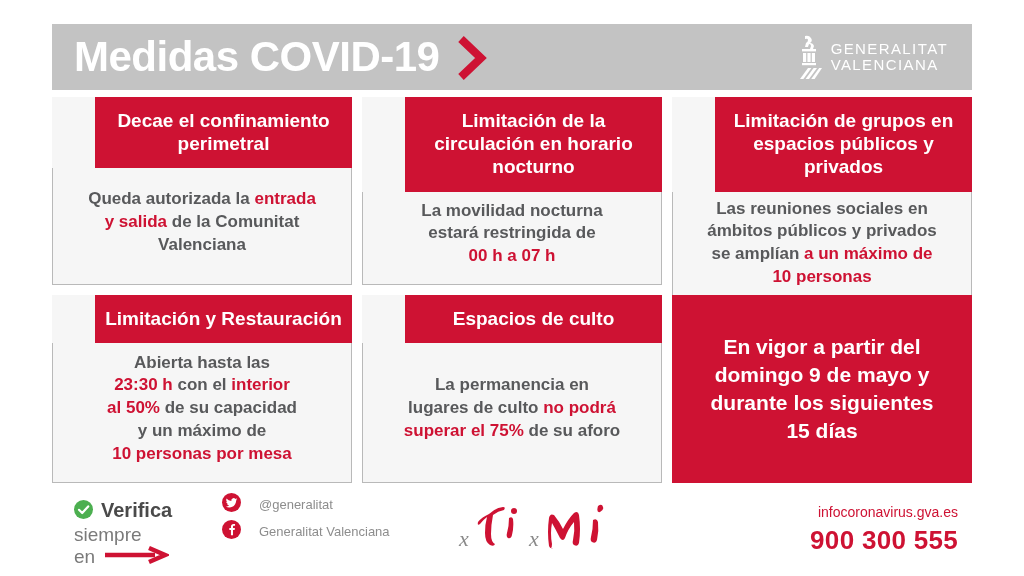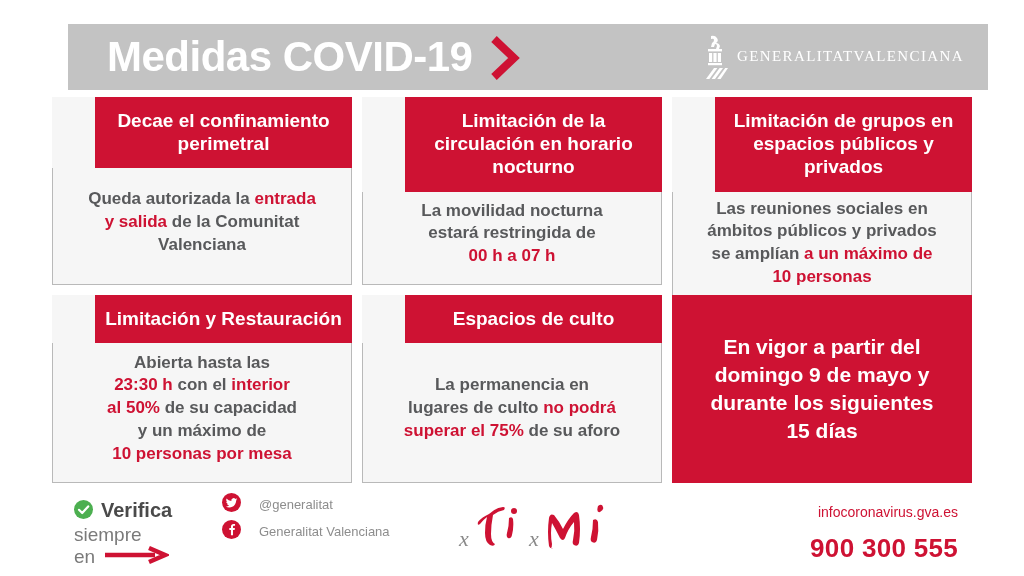"Medidas COVID-19" .header-band { margin-left: 16px -> none; padding: 0 18px 0 39px -> 0 18px 0 22px }
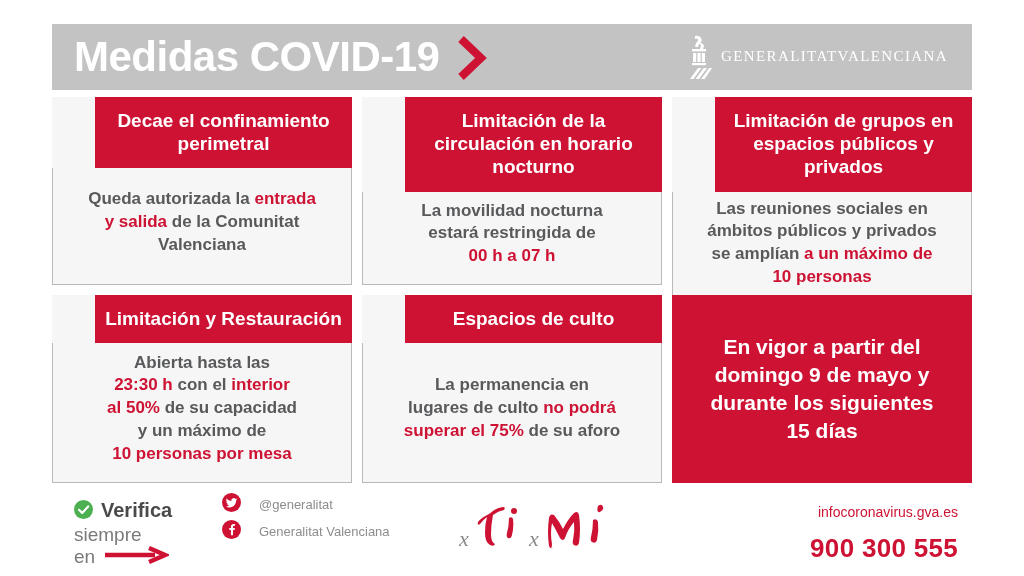"GENERALITAT" .gva-words { flex-direction: none -> column; font-family: Liberation Serif, serif -> none }
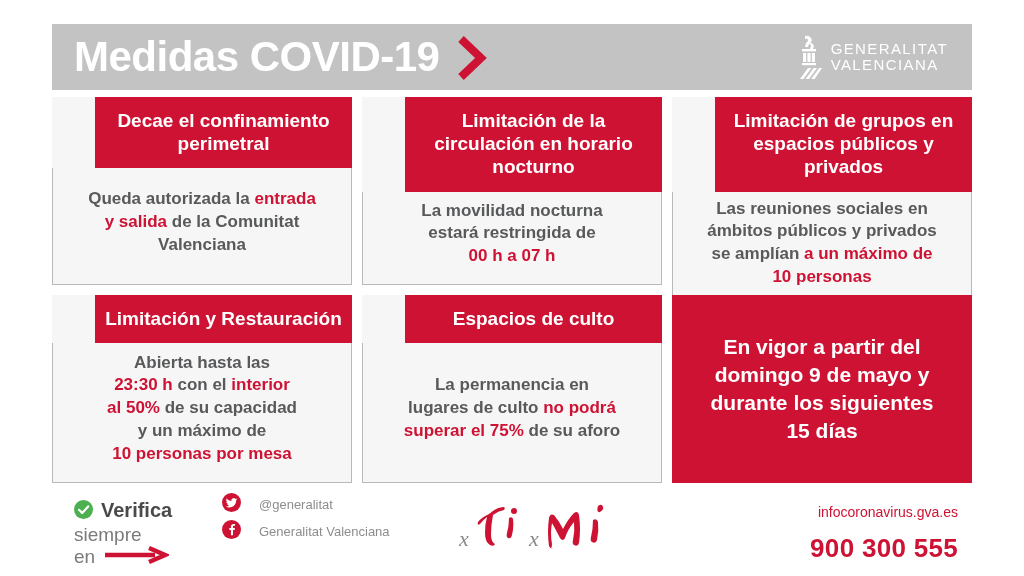"infocoronavirus.gva.es" .contact-web { margin-bottom: 14px -> 6px }
